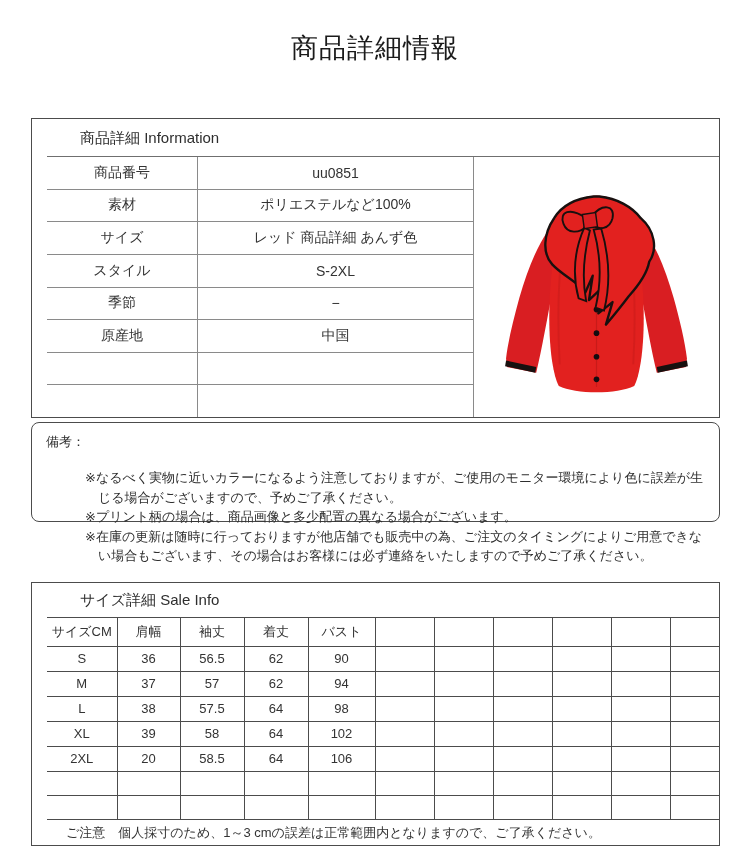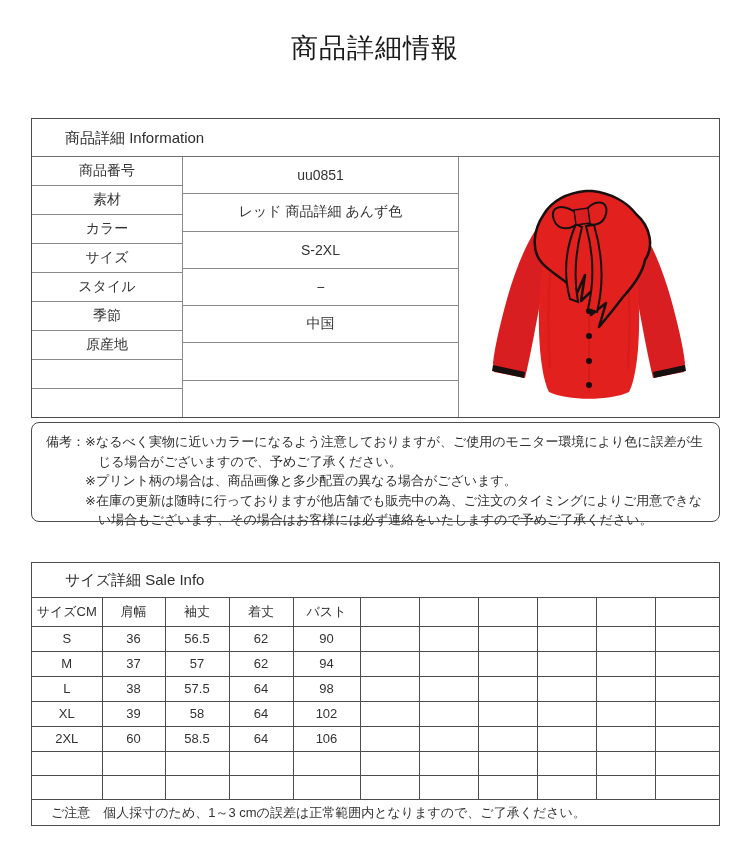"商品詳細 Information" .box { padding-left: none -> 15px }
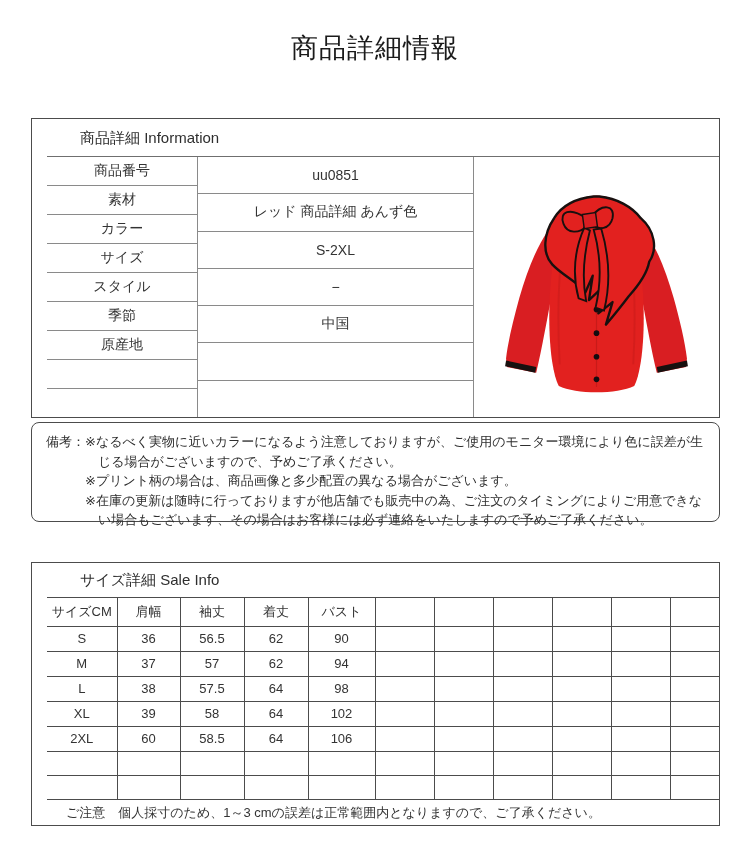"ポリエステルなど100%" div.info-cell { html: none -> <div>ポリエステルなど100%</div> }
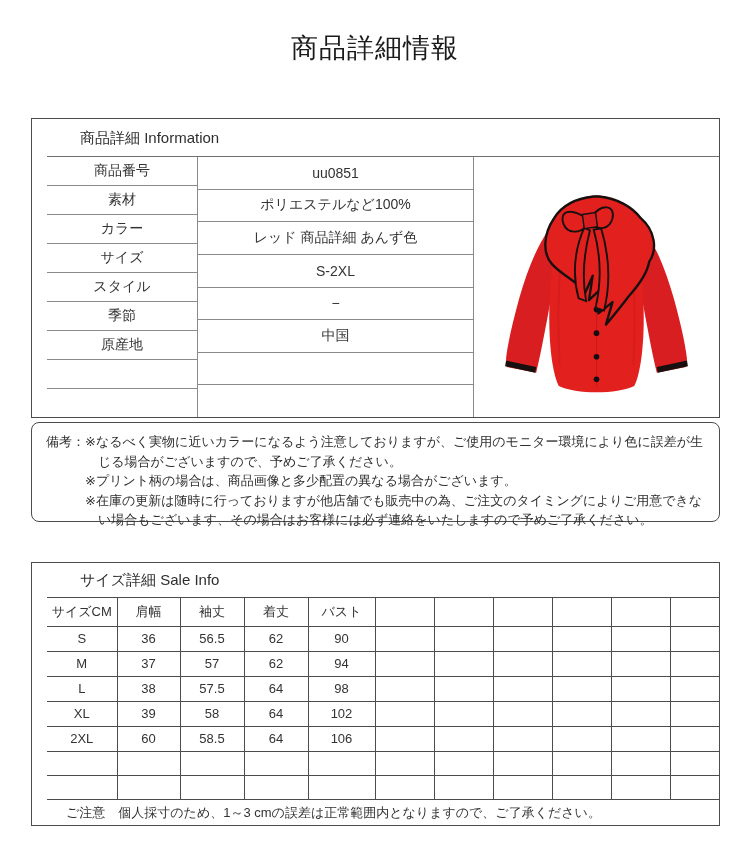"カラー" div.info-cell { html: <div>カラー</div> -> none }
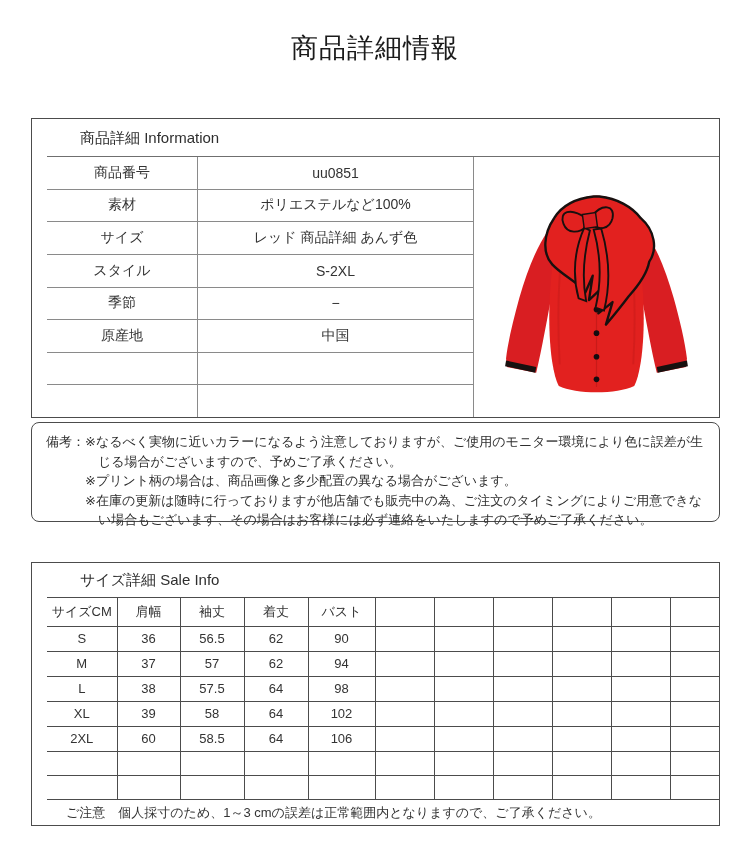"※なるべく実物に近いカラーになるよう注意しておりますが、ご使用のモニター環境によ" .remarks-items { margin-top: none -> 36px }
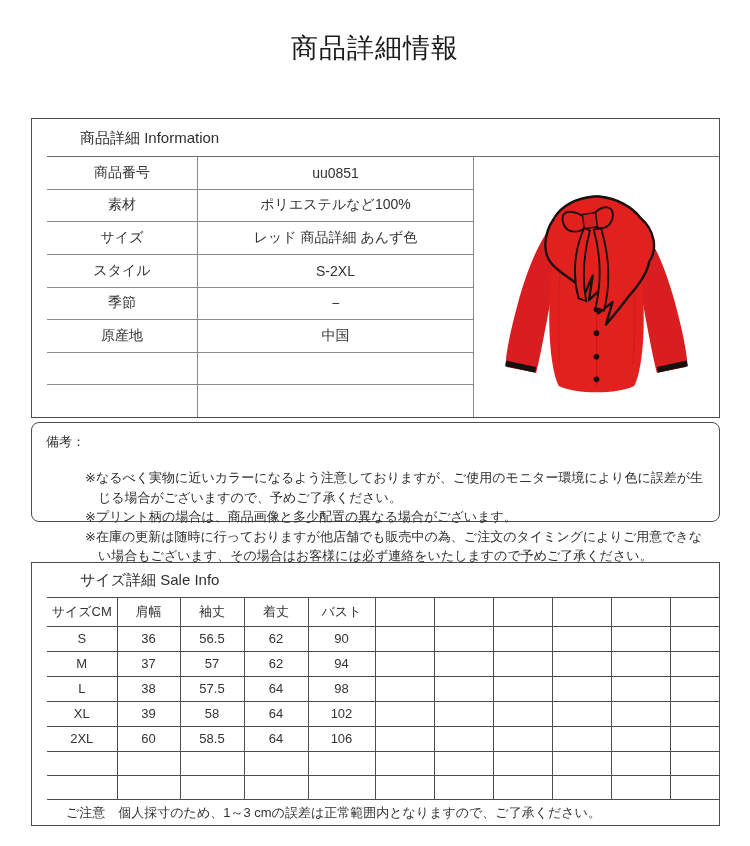"サイズ詳細 Sale Info" .size-box { top: 562px -> 582px }
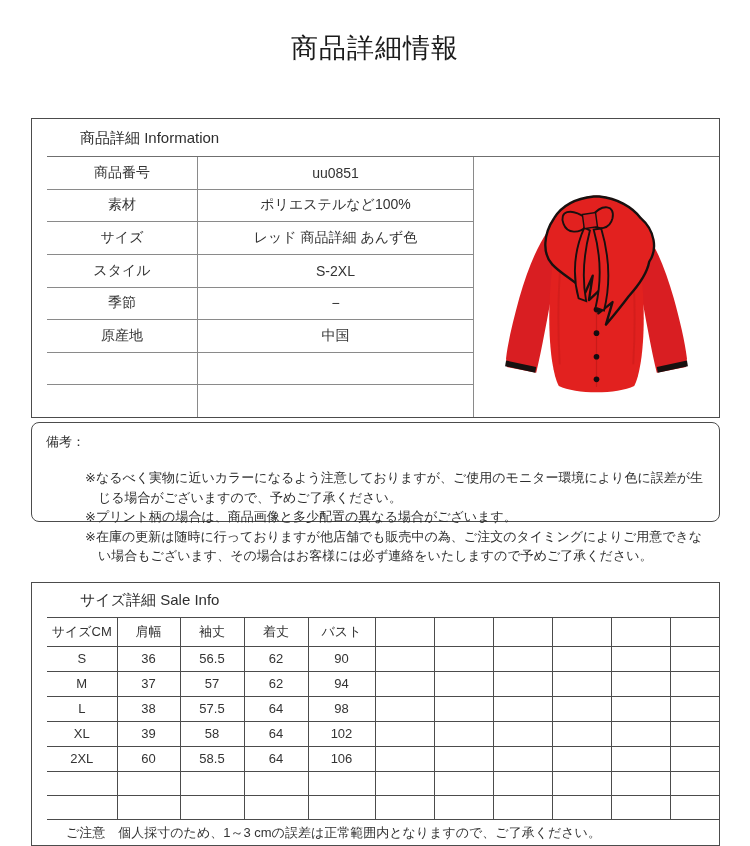"60" td { text: 60 -> 20 }
